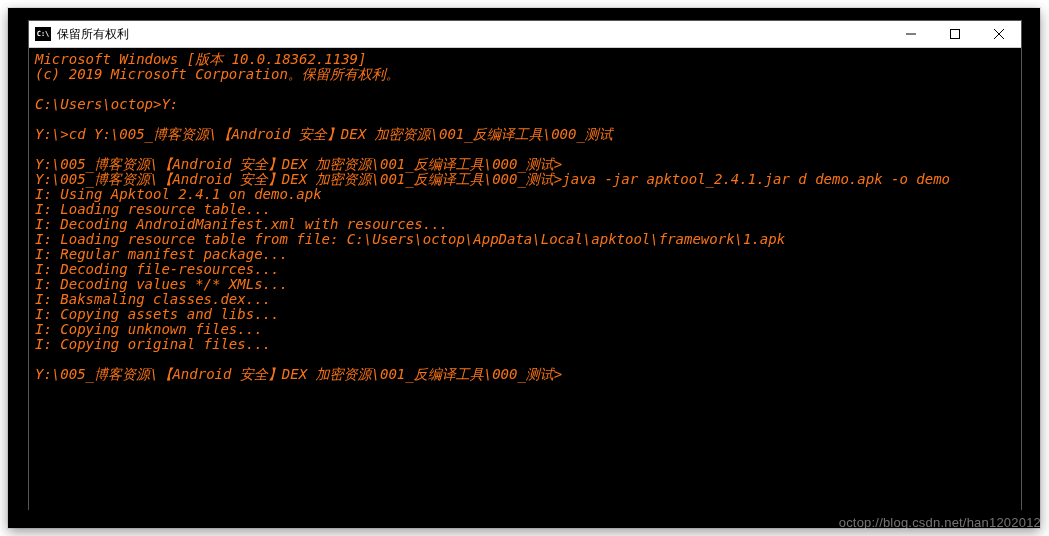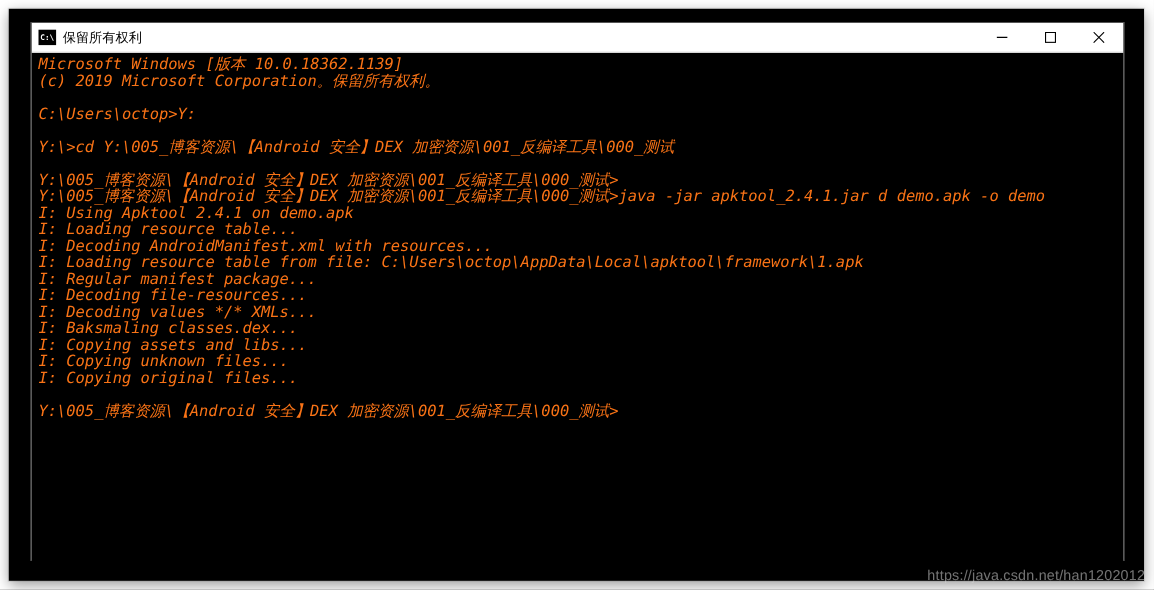"https://java.csdn.net/han1202012" div.watermark { text: https://java.csdn.net/han1202012 -> octop://blog.csdn.net/han1202012 }
